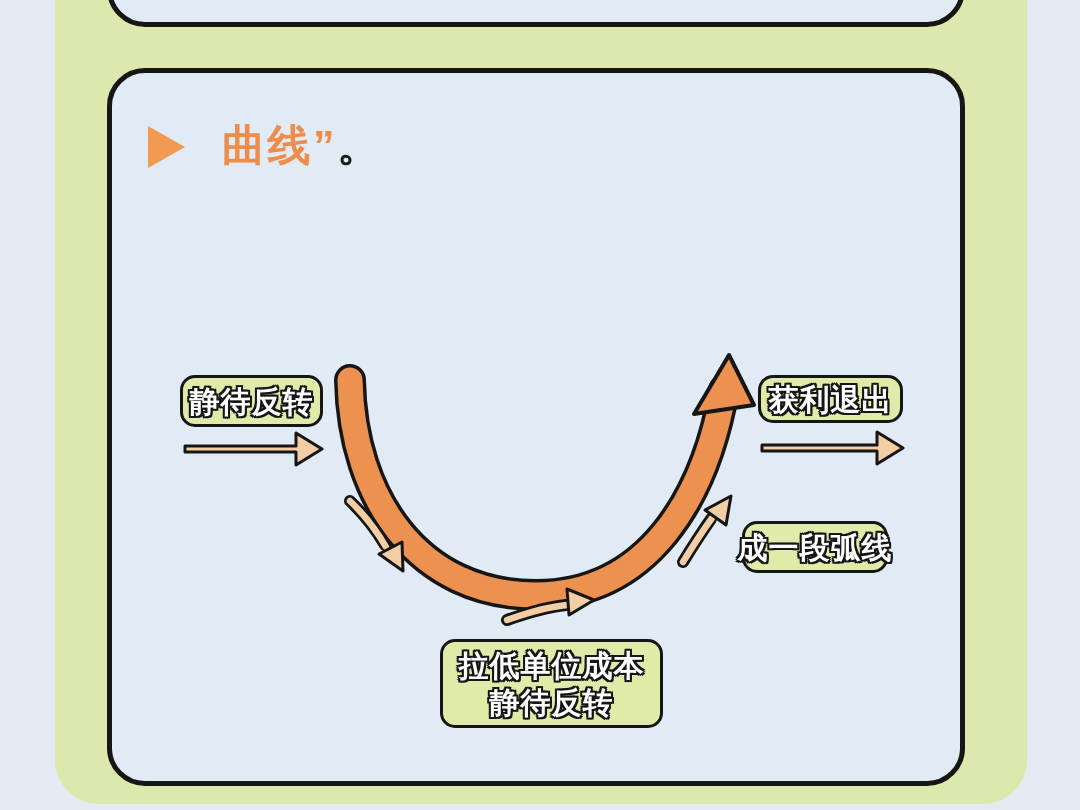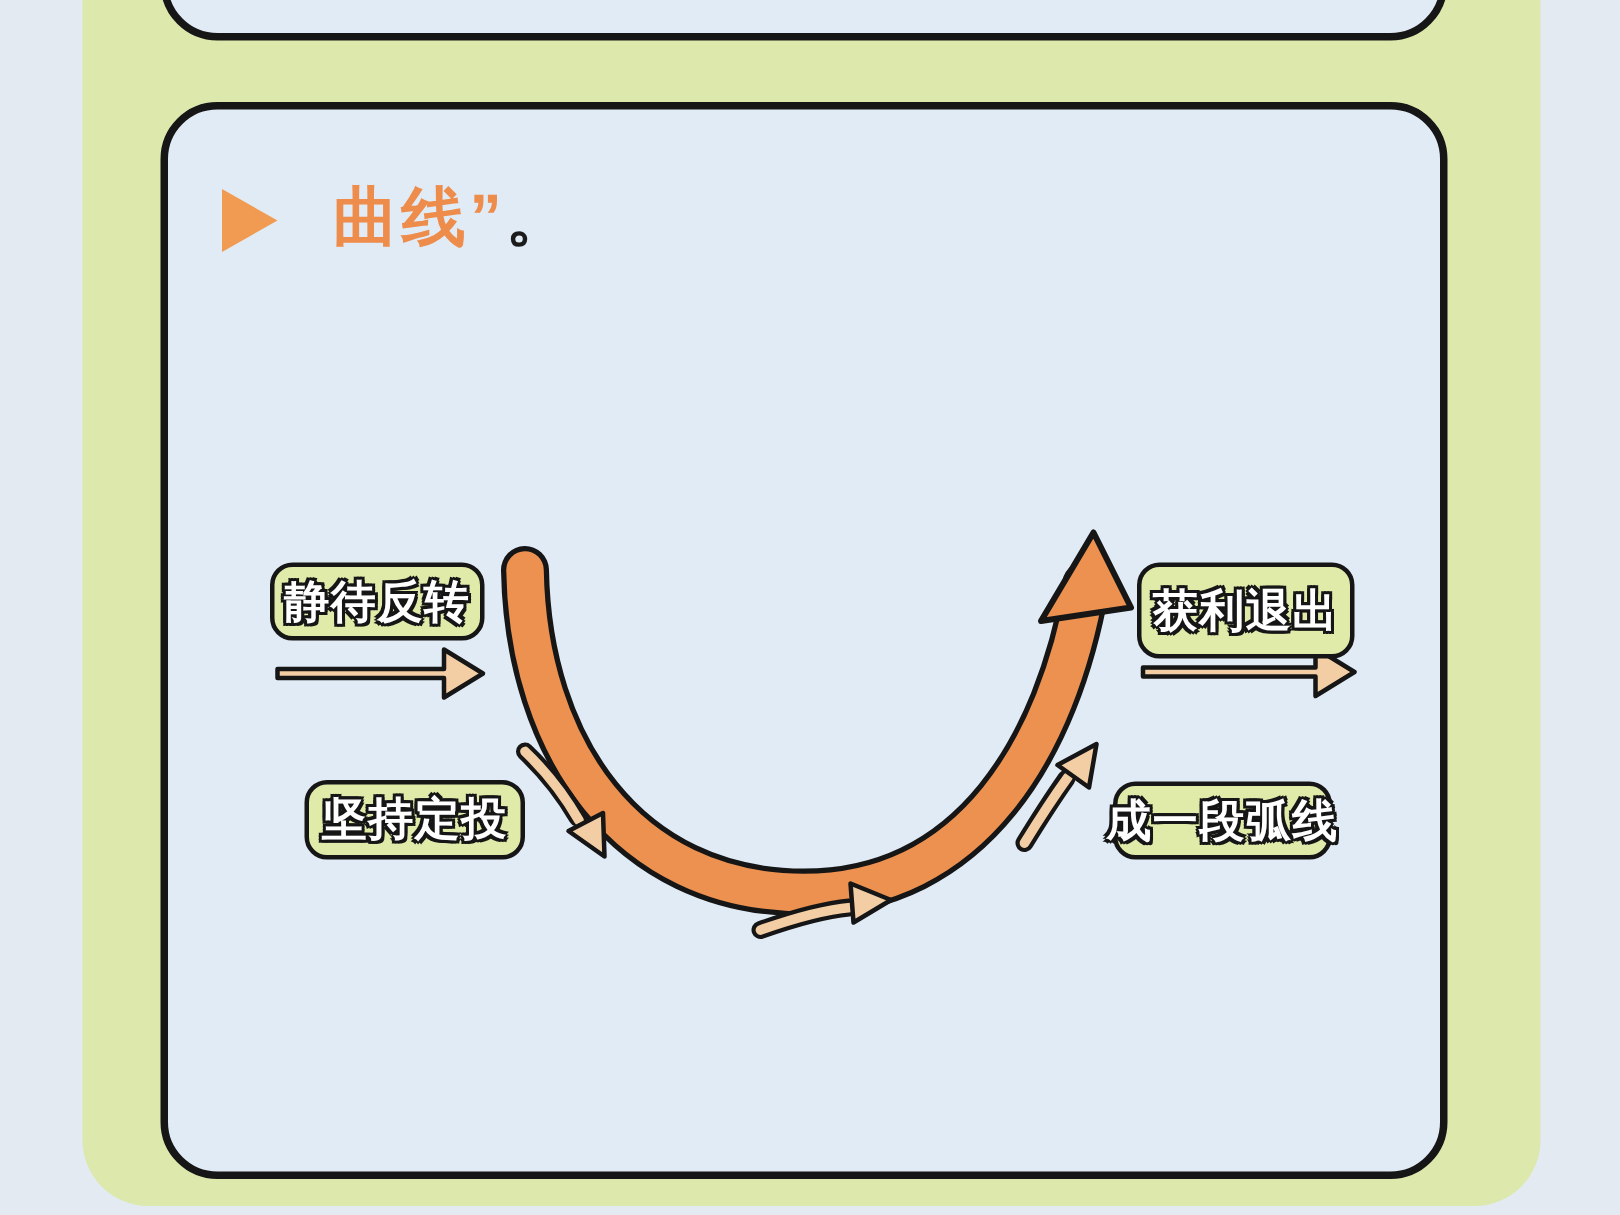"获利退出" div.label-box { height: 64px -> 48px }
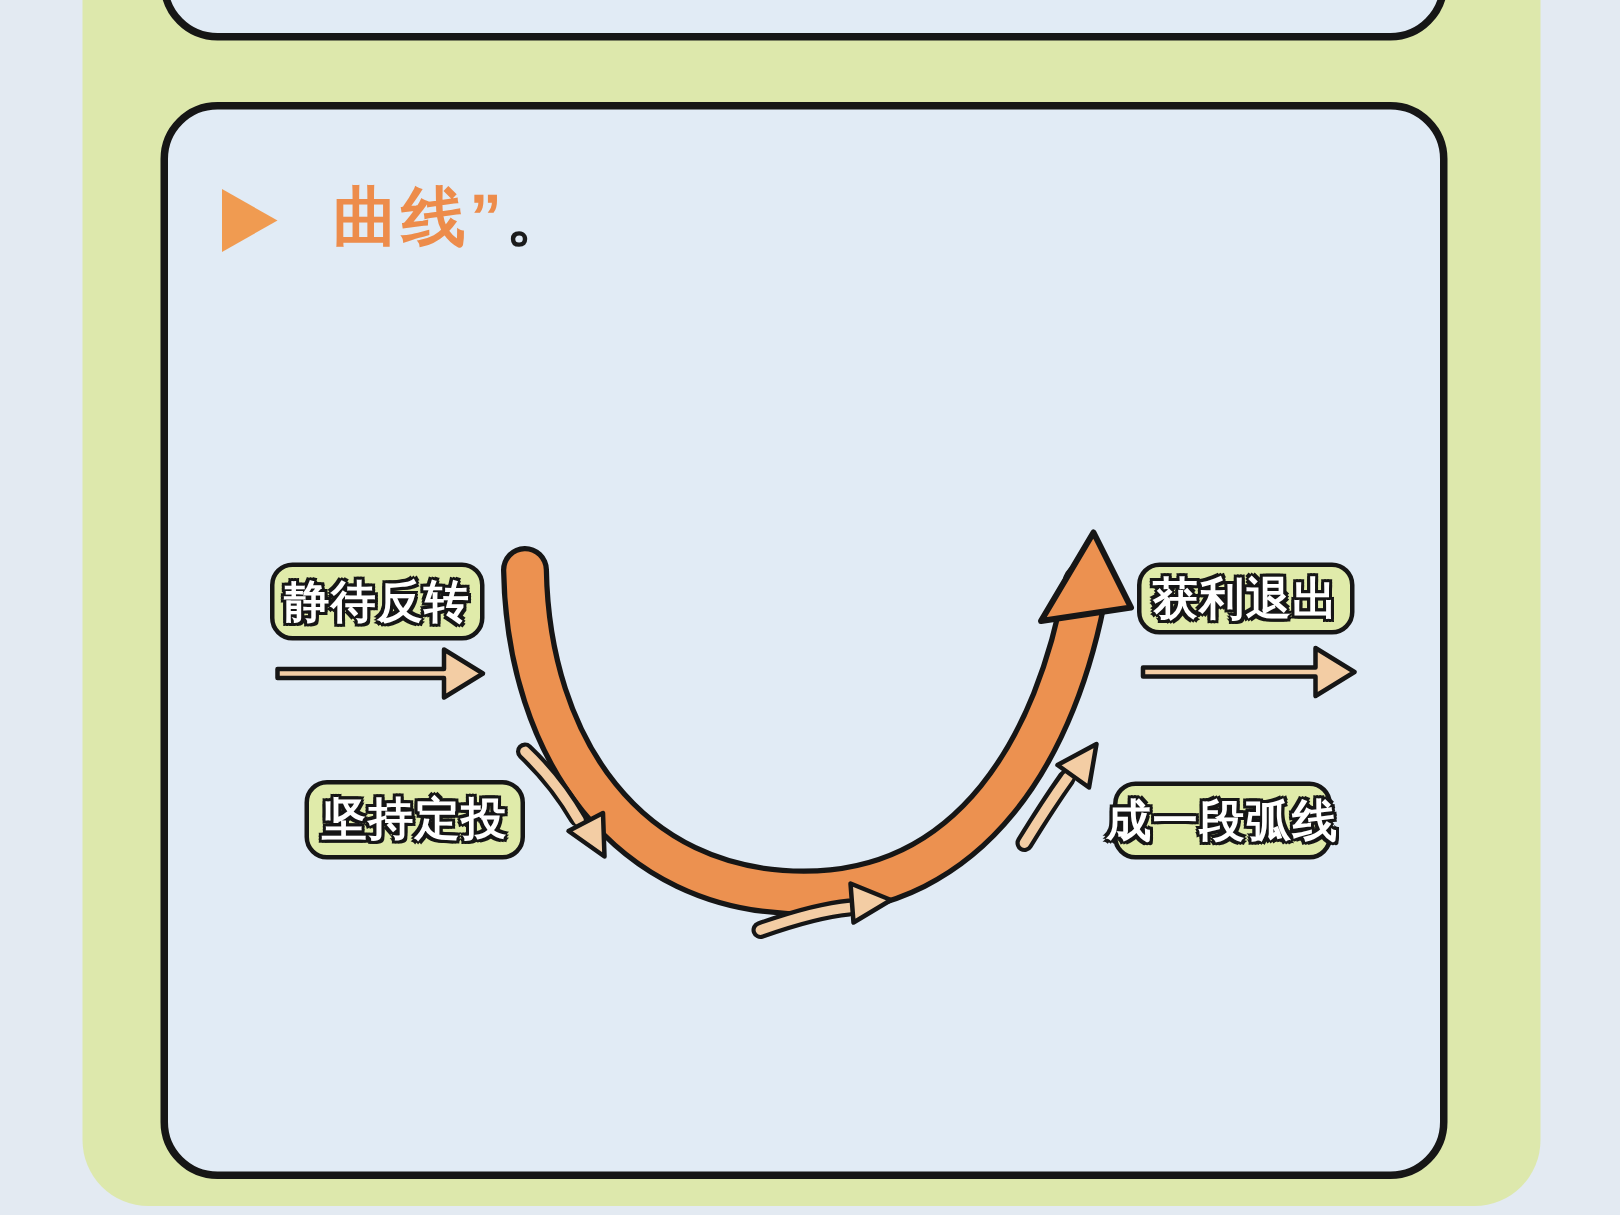"坚持定投" div.label-box { html: <div> <span>坚持定投</span> </div> -> none }
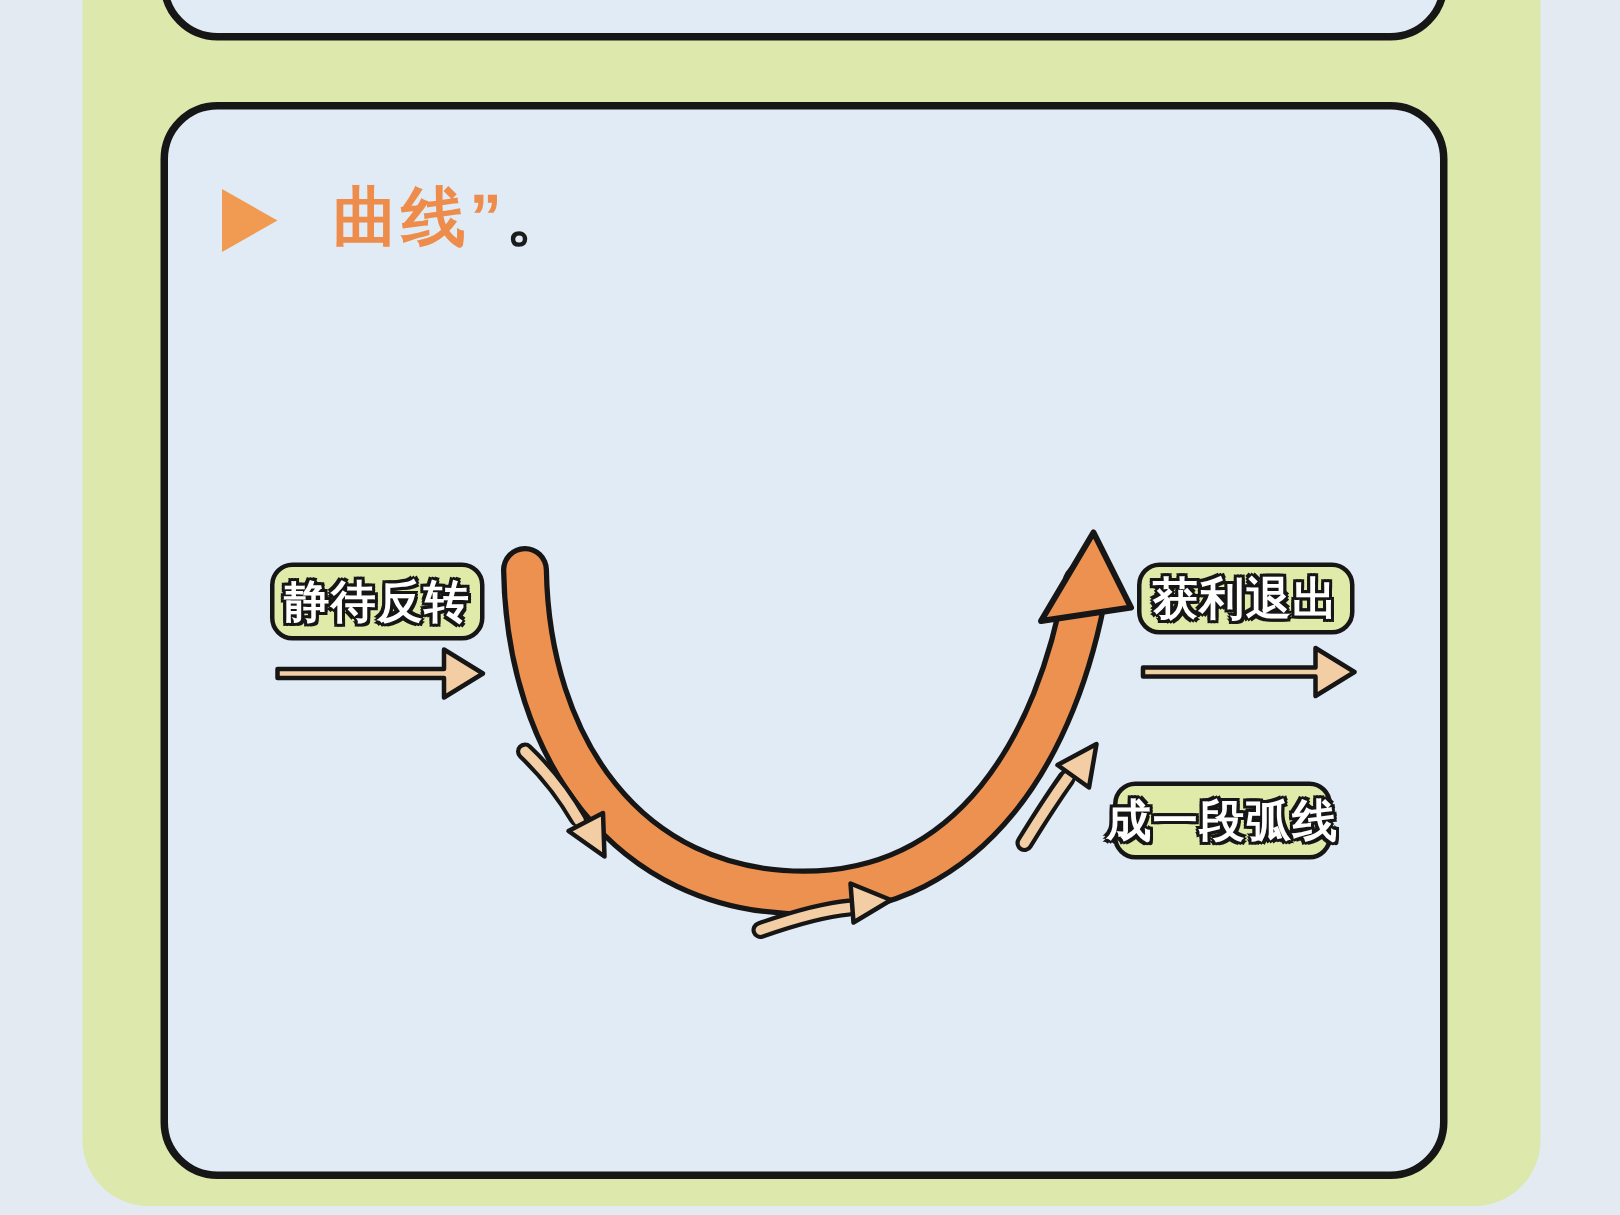"拉低单位成本" div.label-box { html: none -> <div> <span>拉低单位成本</span> <span>静待反转</span> </div> }
